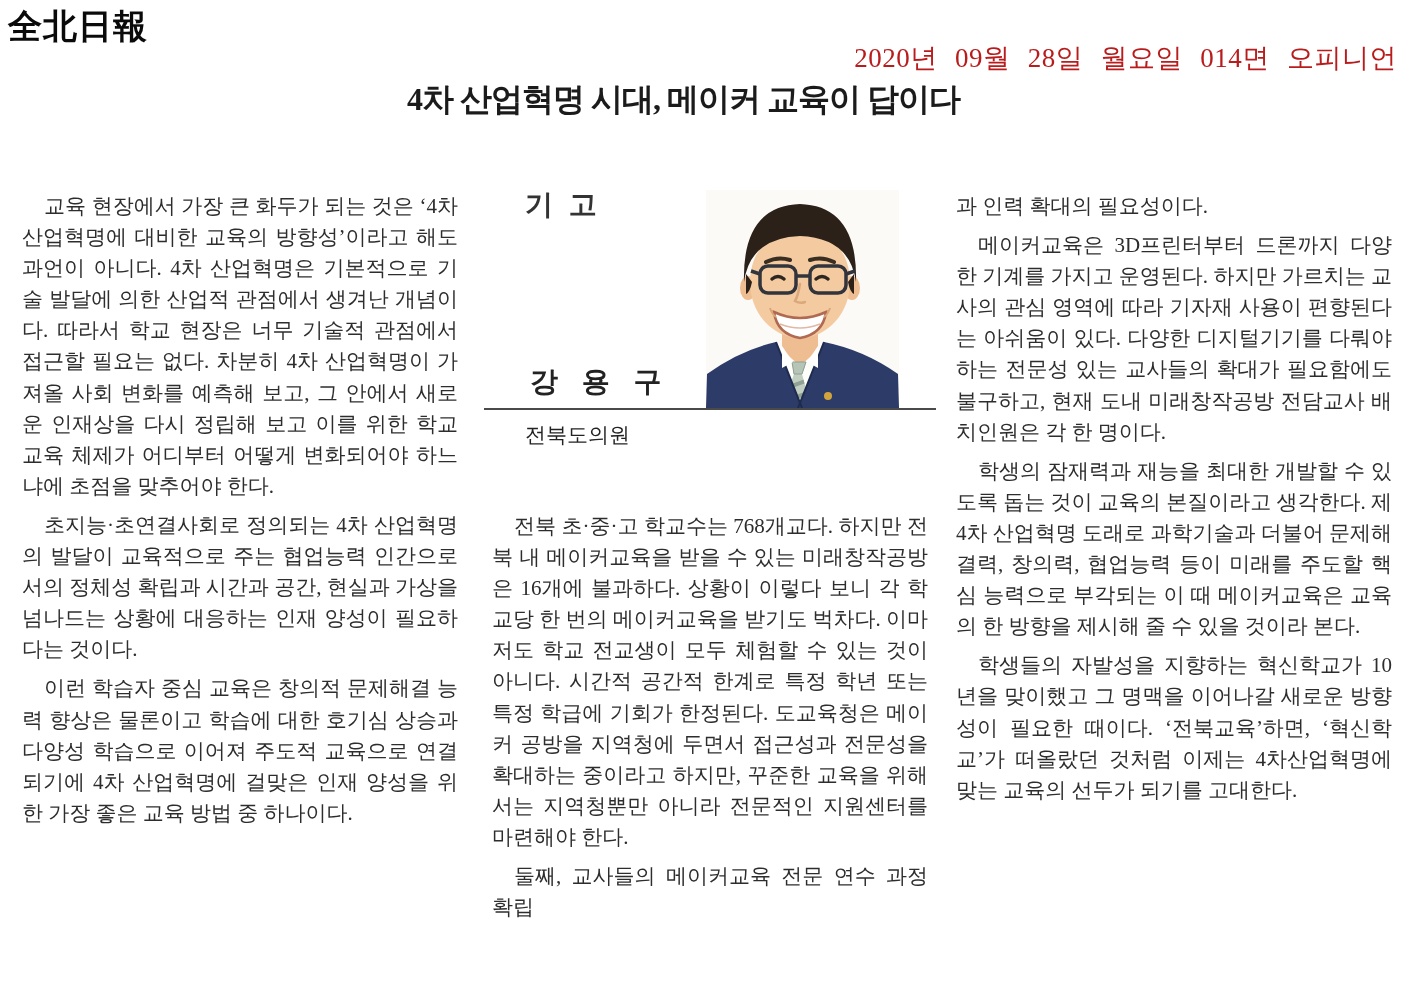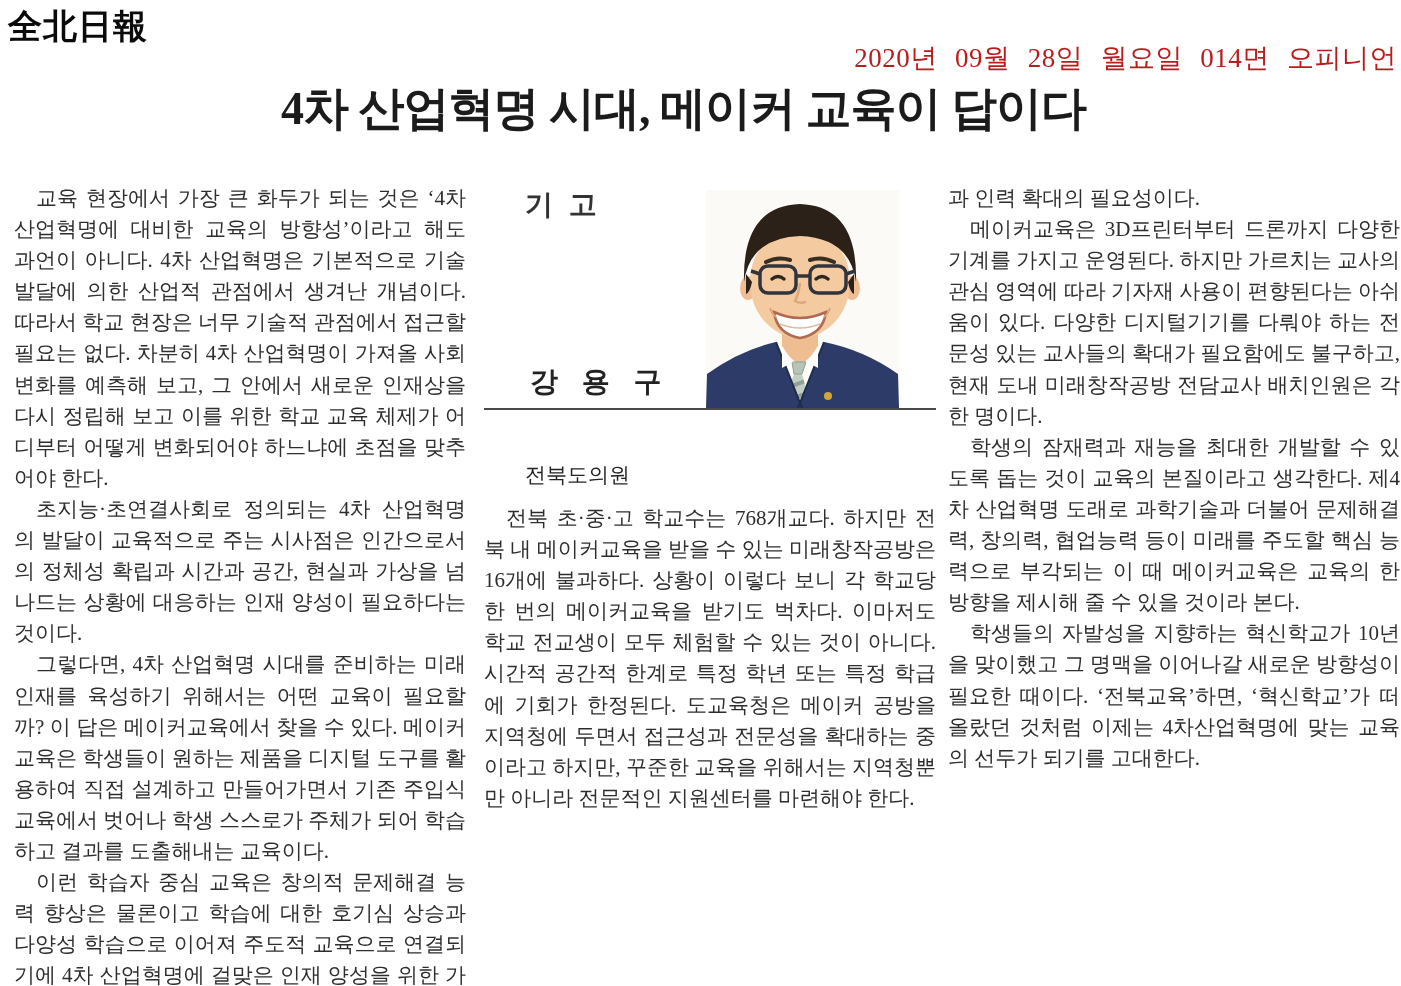"4차 산업혁명 시대, 메이커 교육이" .headline { font-size: 46px -> 32px }
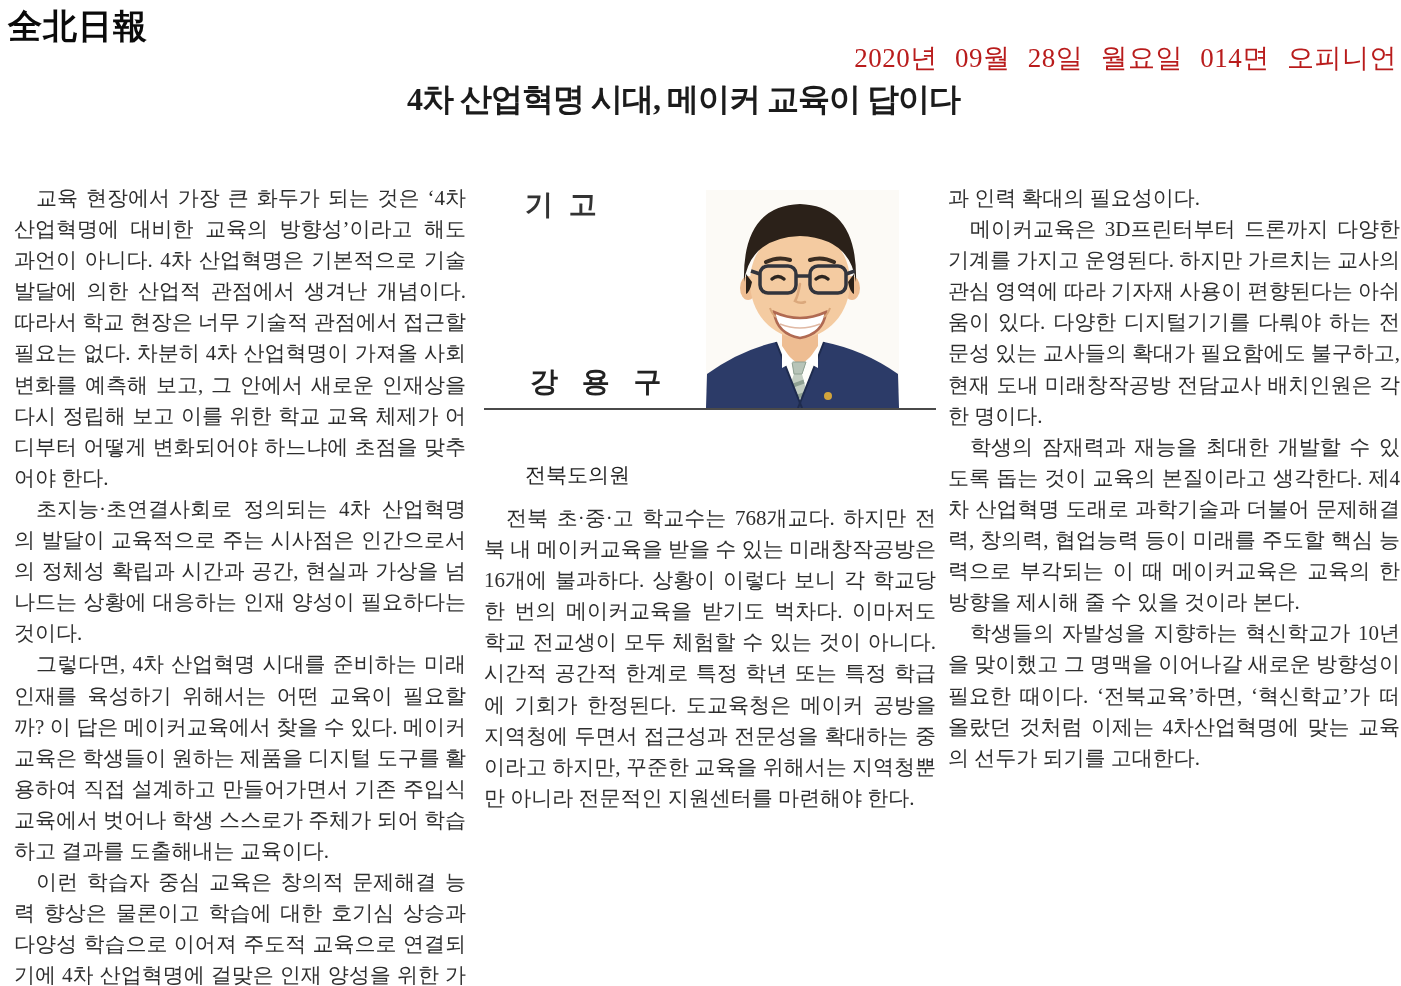"교육 현장에서 가장 큰 화두가" .col p { margin: 0 -> 8px }
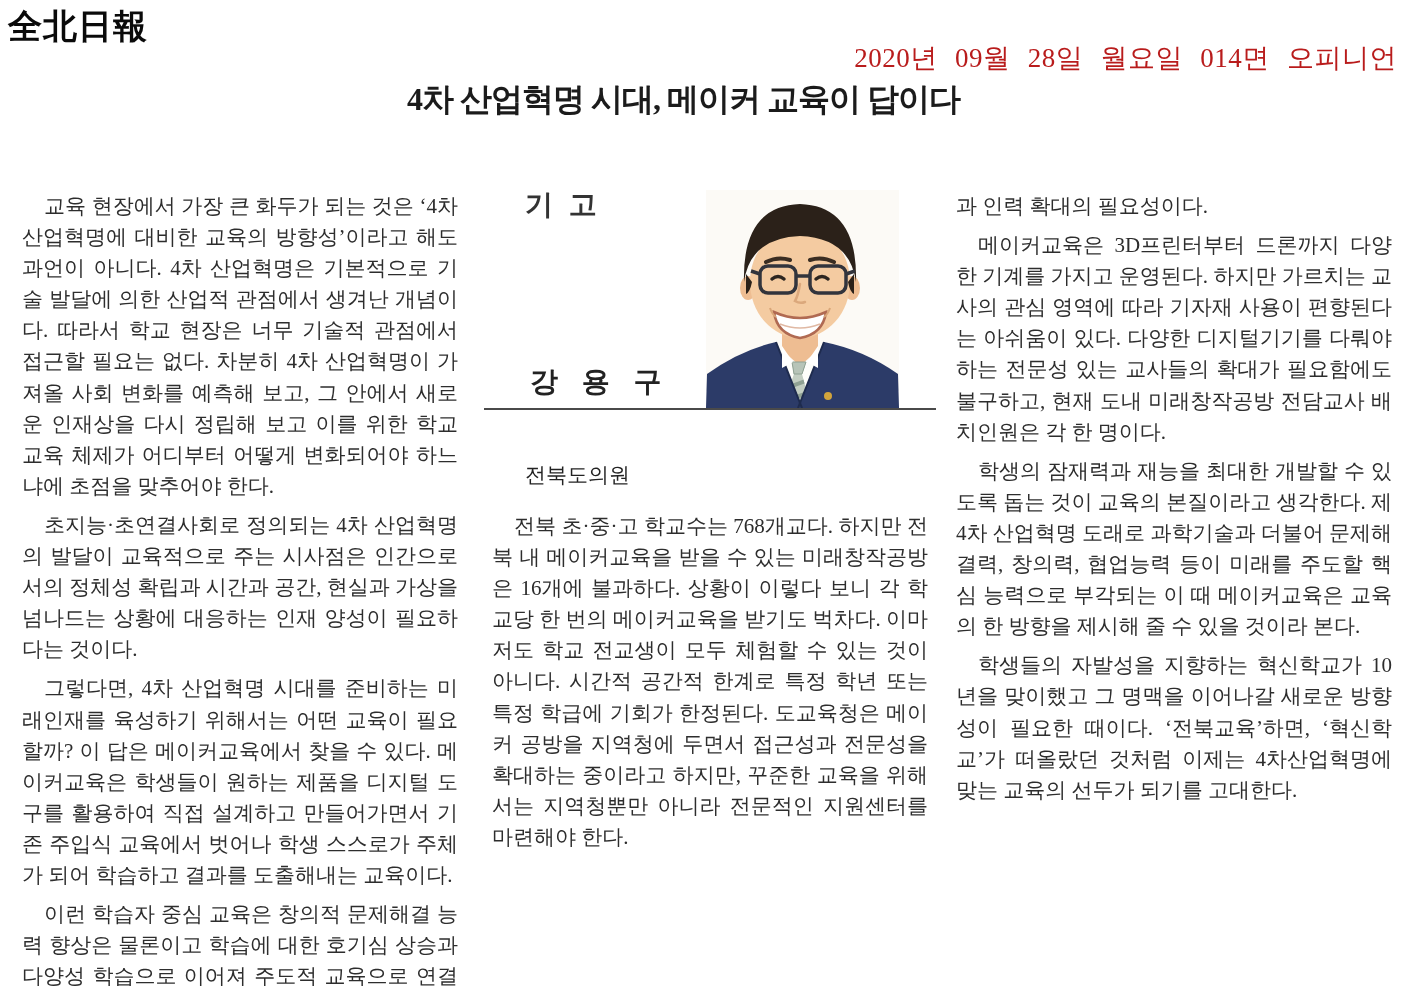"전북도의원" .author-title { margin-top: 40px -> none }
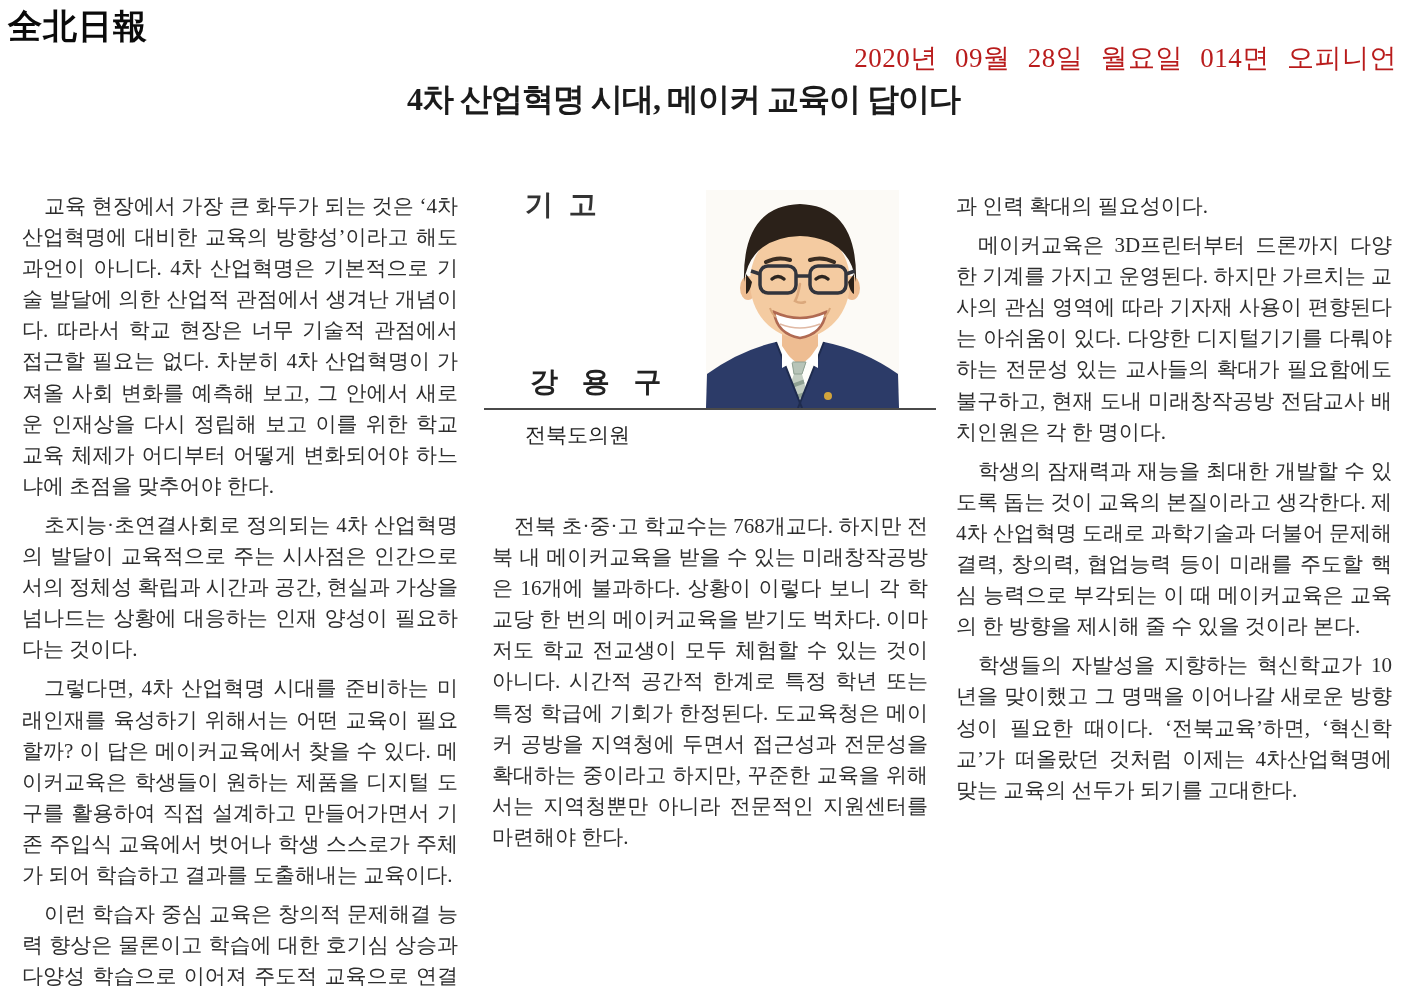"초지능·초연결사회로 정의되는 4차 산업혁명의 발달이" p { text: 시사점은 -> 협업능력 }
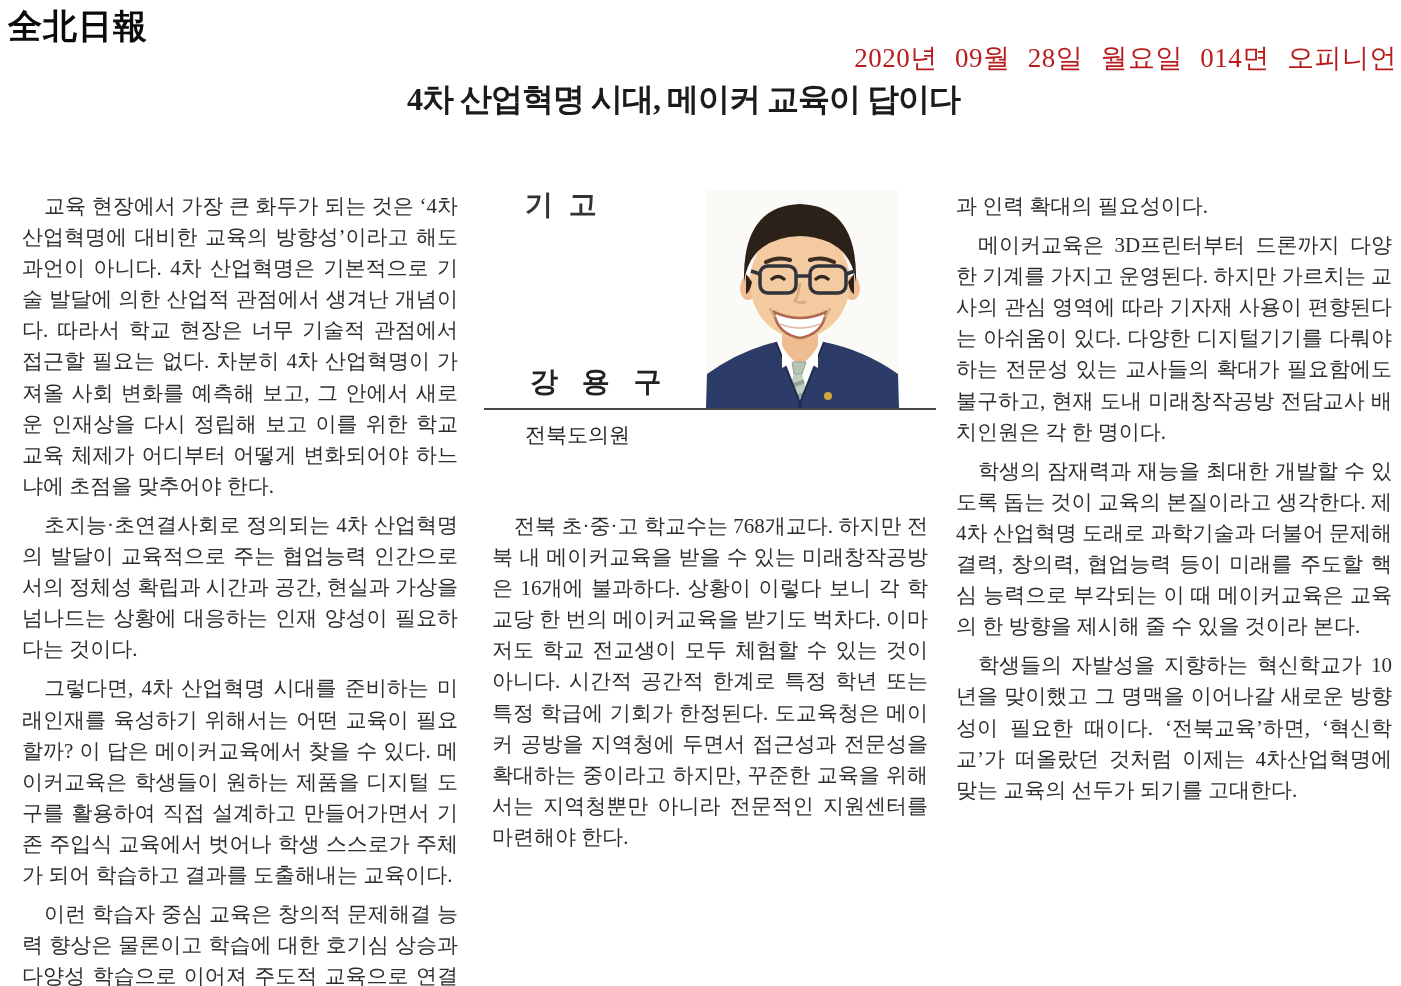"그렇다면, 4차 산업혁명 시대를 준비하는" p { html: <p>그렇다면, 4차 산업혁명 시대를 준비하는 미래인재를 육성하기 위해서는 어떤 교육이 필요할까? 이 답은 메이커교육에서 찾을 수 있다. 메이커교육은 학생들이 원하는 제품을 디지털 도구를 활용하여 직접 설계하고 만들어가면서 기존 주입식 교육에서 벗어나 학생 스스로가 주체가 되어 학습하고 결과를 도출해내는 교육이다.</p> -> none }
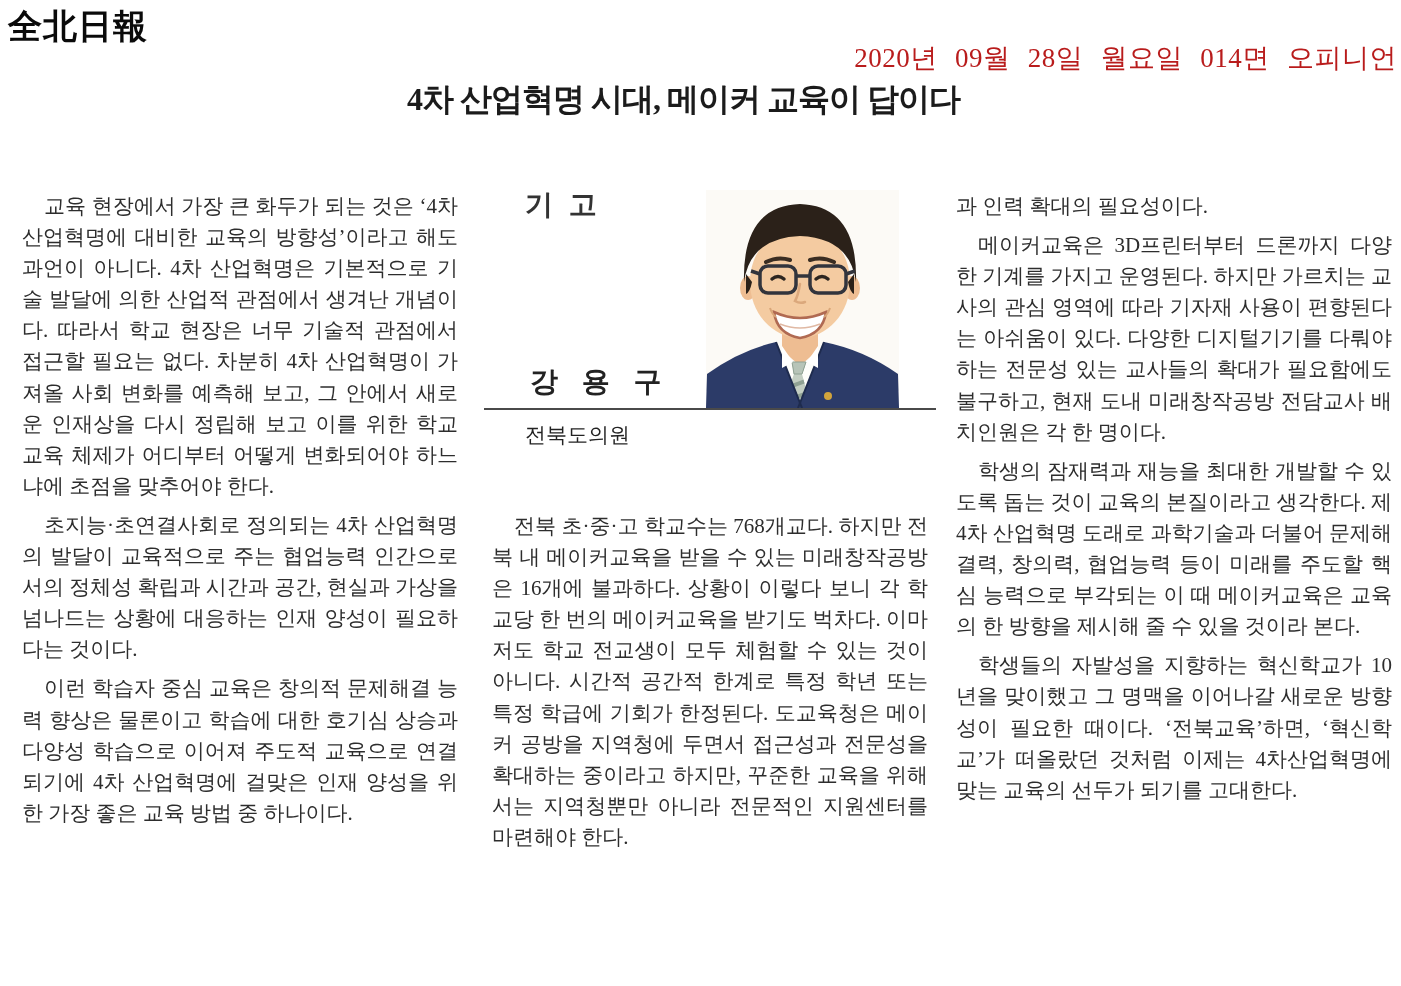"둘째, 교사들의 메이커교육 전문 연수" p { html: none -> <p>둘째, 교사들의 메이커교육 전문 연수 과정 확립</p> }
